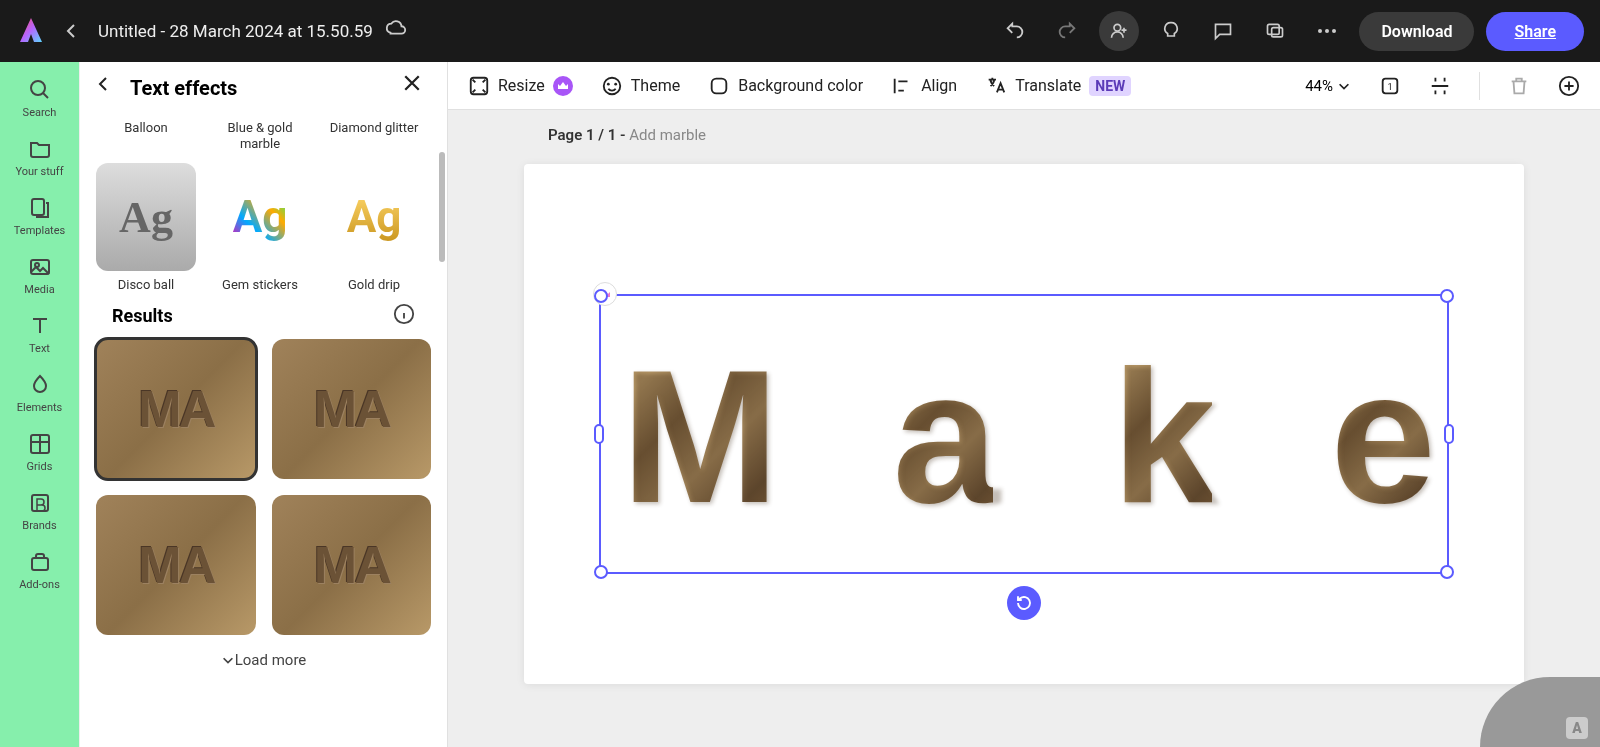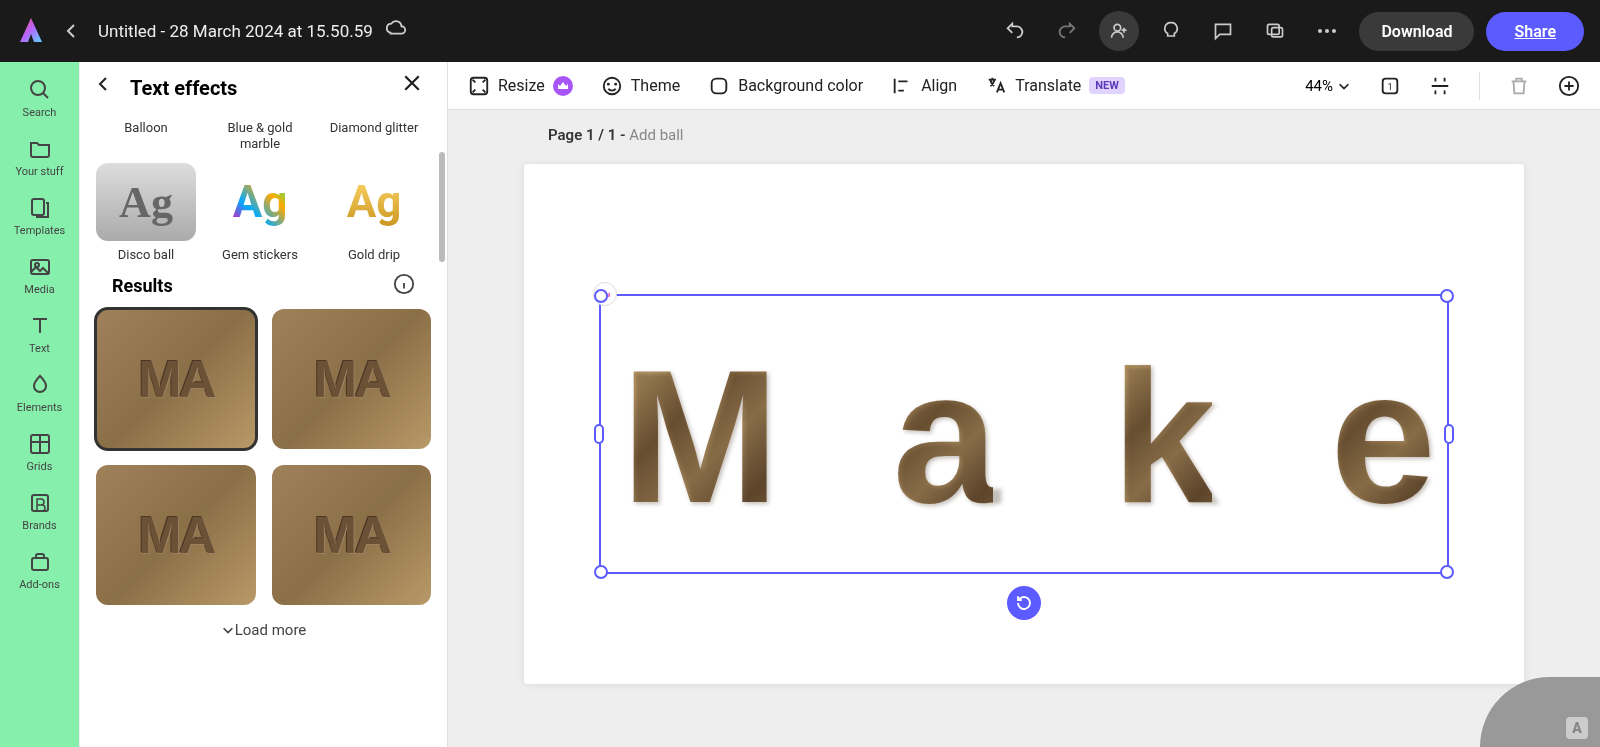"NEW" .new-badge { font-size: 11px -> 14px }
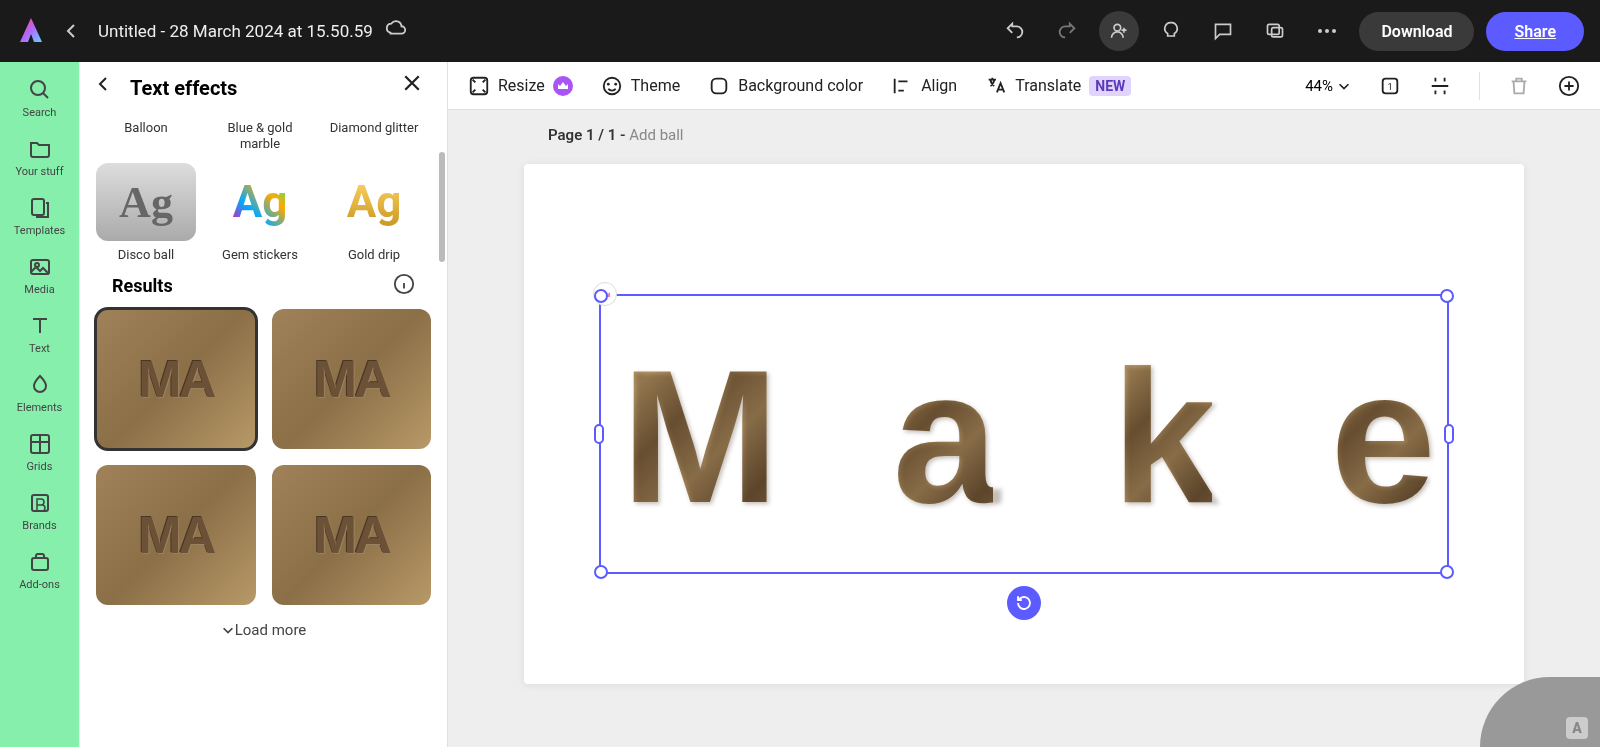"Add ball" span.muted { text: ball -> marble }
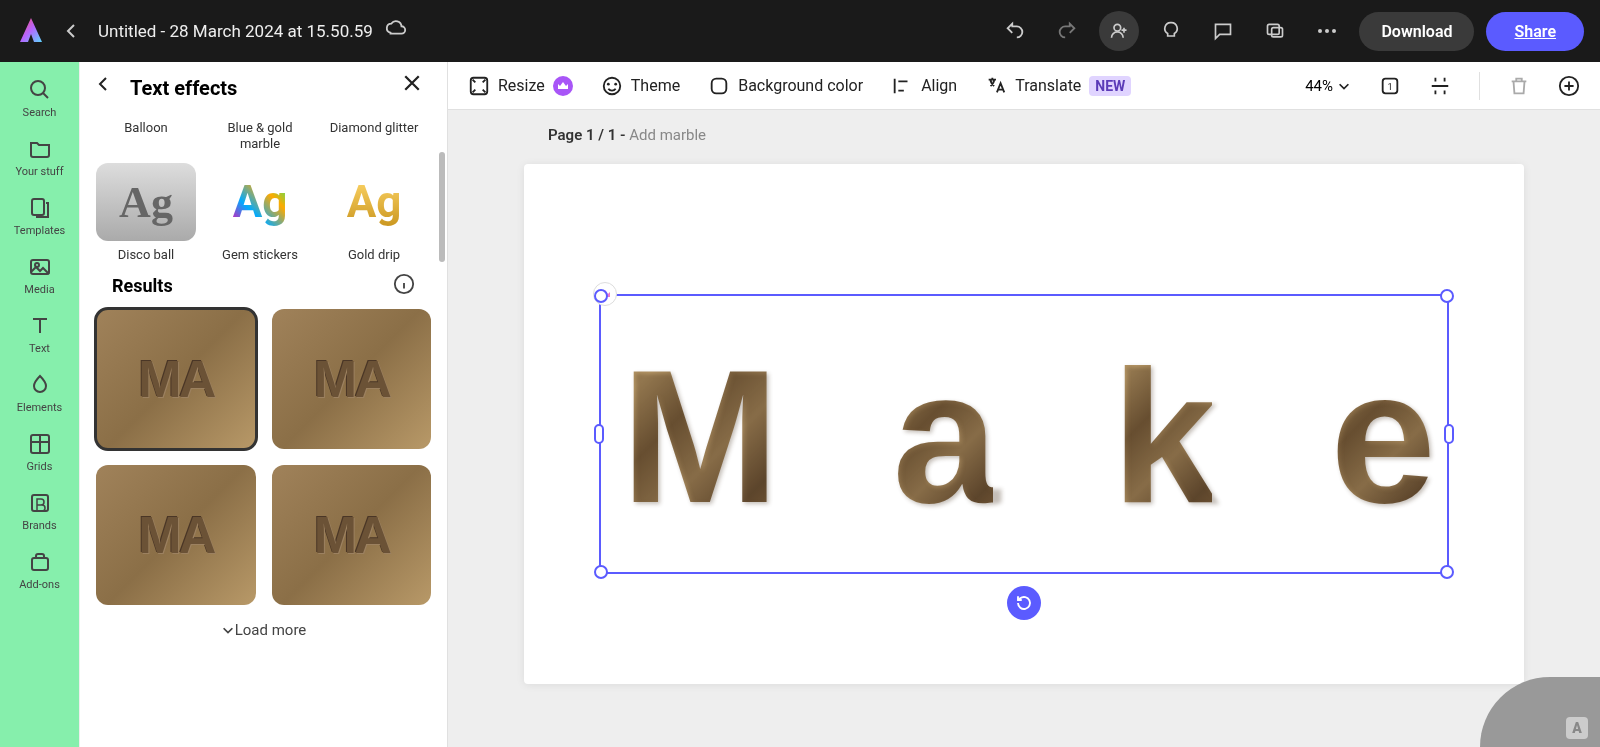"Ag" .effect-thumb { height: 78px -> 108px }
